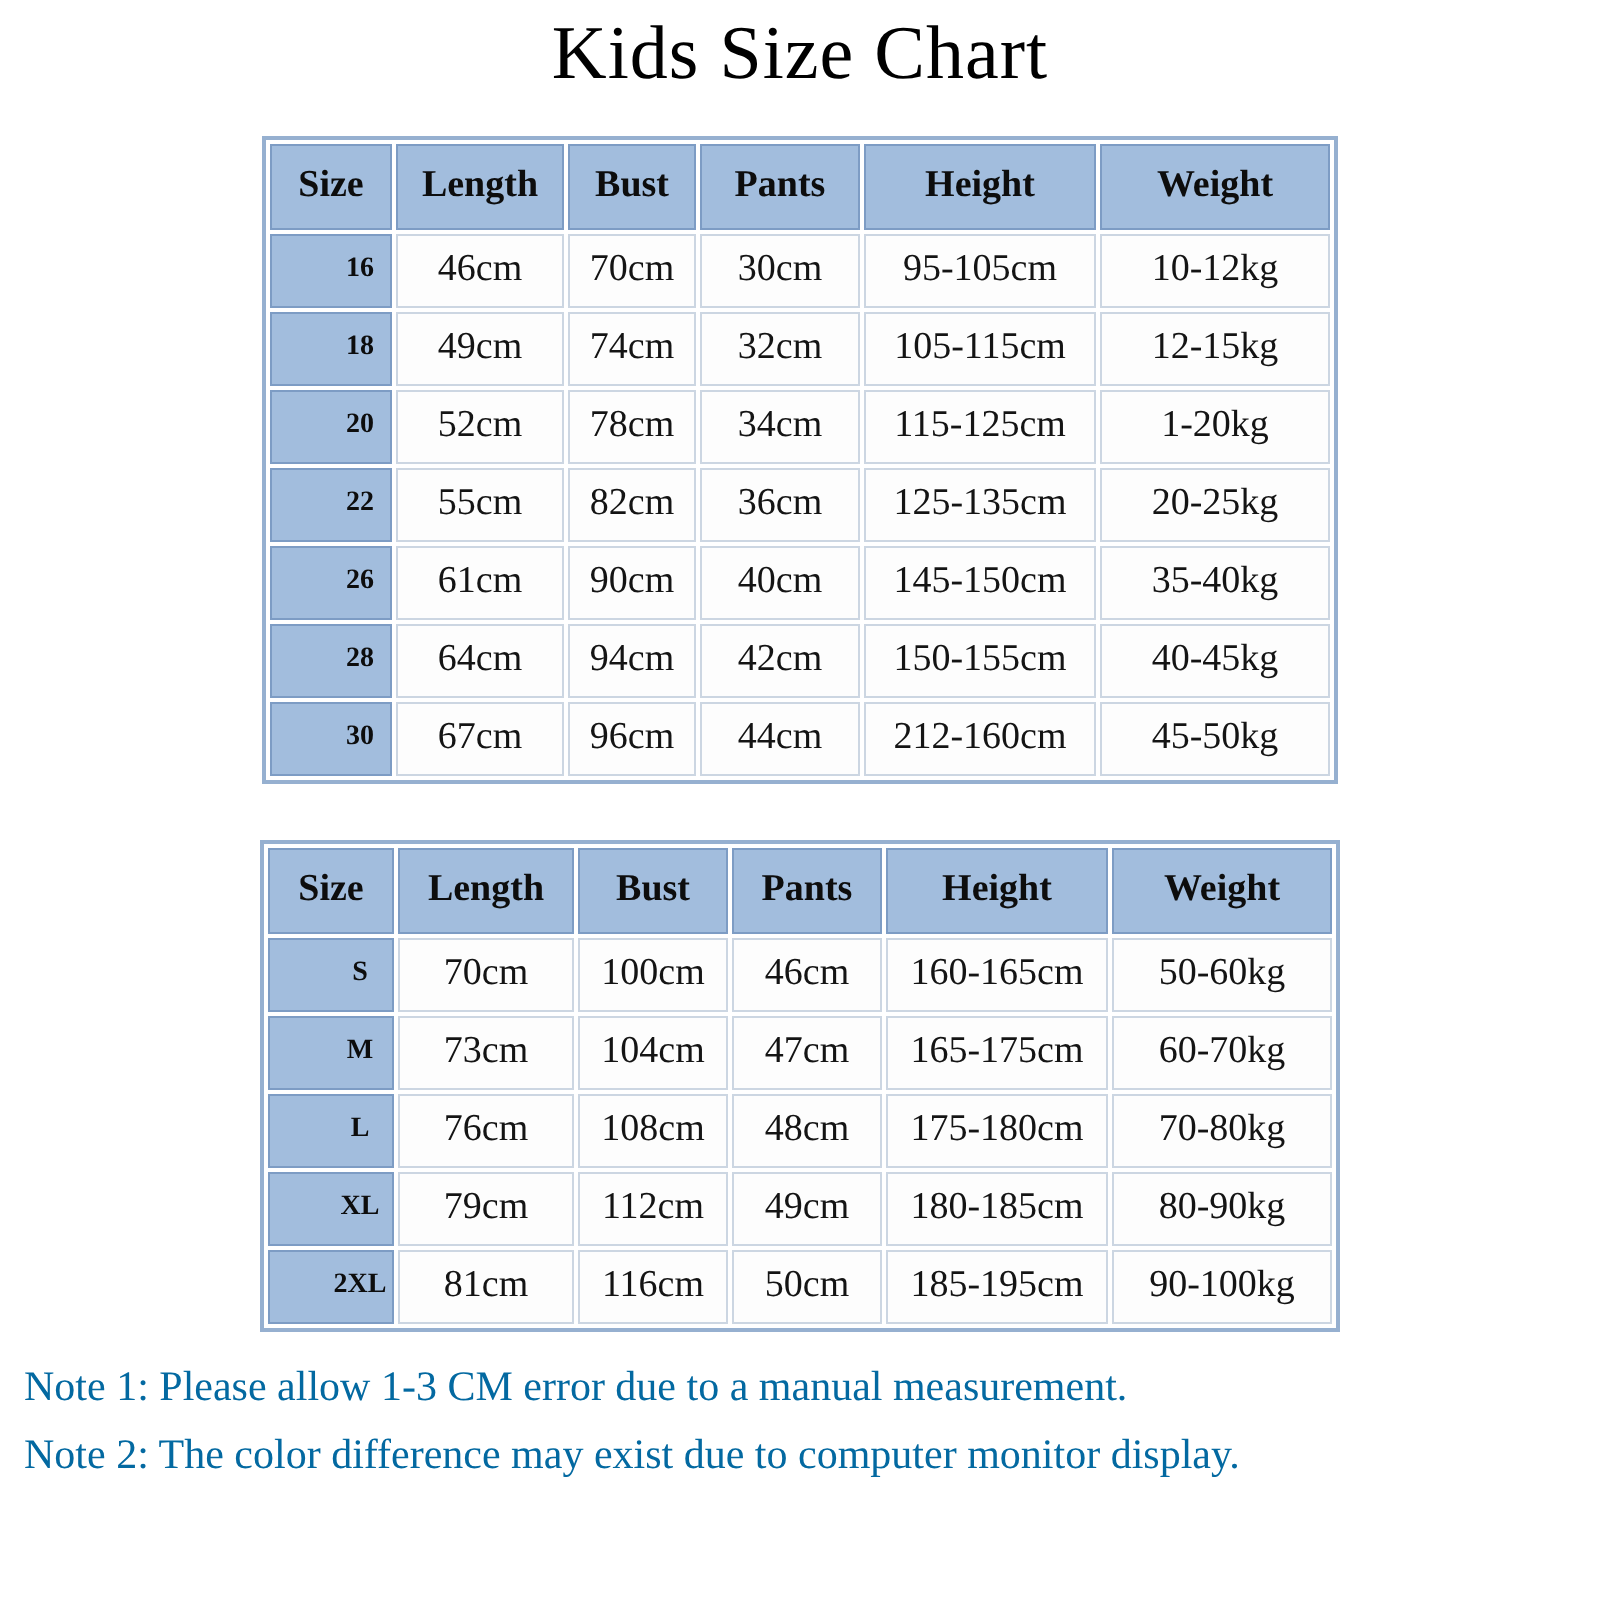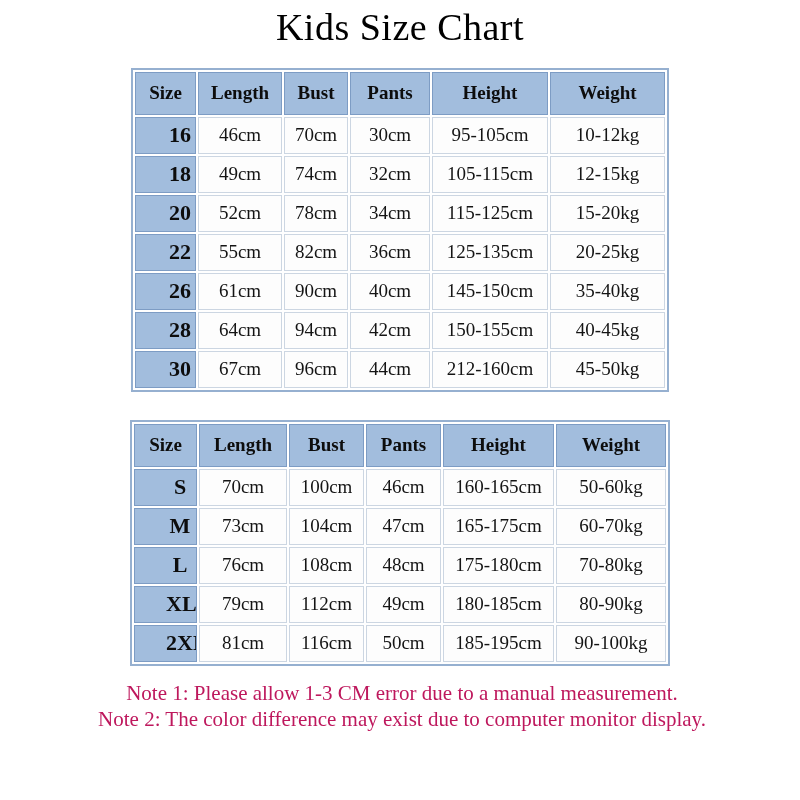"16" table.size-table tbody th.row-header { font-size: 22px -> 14px }
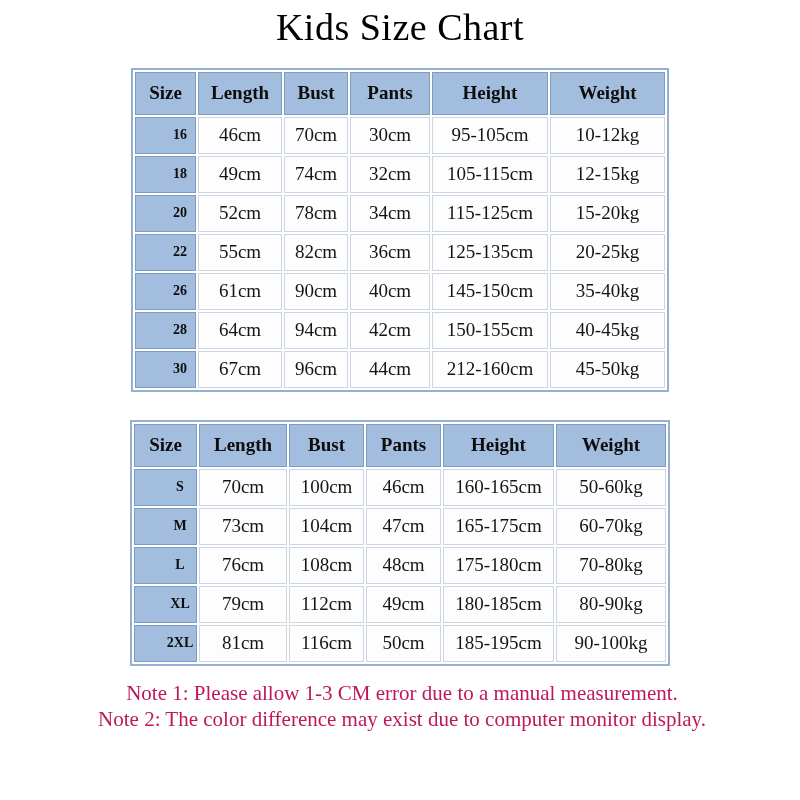"15-20kg" td { text: 15-20kg -> 1-20kg }
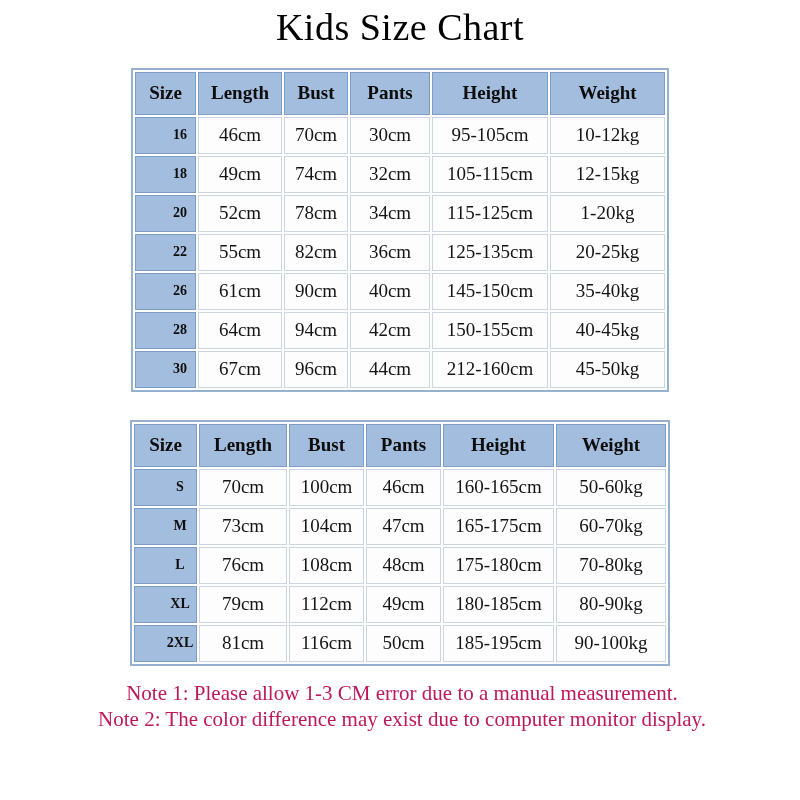"Note 1: Please allow 1-3" .notes p { color: #be185d -> #0369a1; margin: 0 -> 8px; text-align: center -> none }
